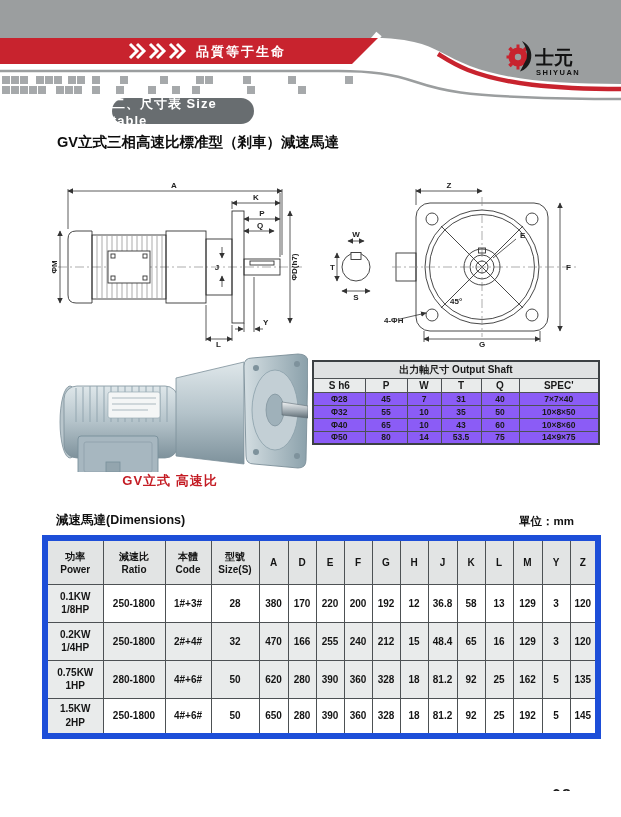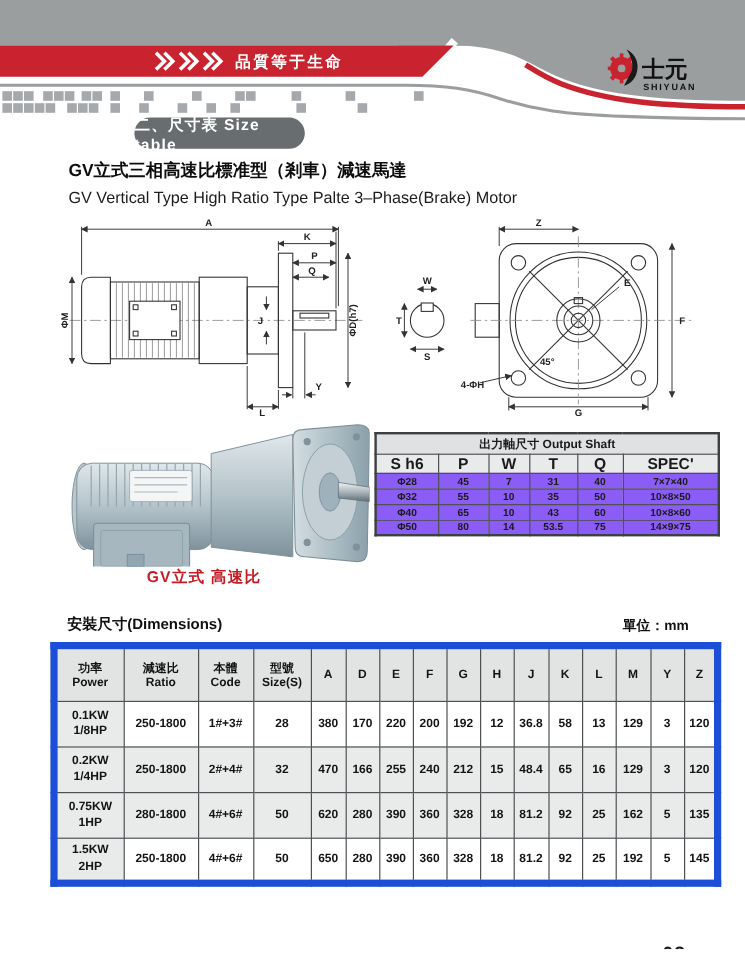"GV Vertical Type High Ratio" div.title-en { html: <div>GV Vertical Type High Ratio Type Palte 3–Phase(Brake) Motor</div> -> none }
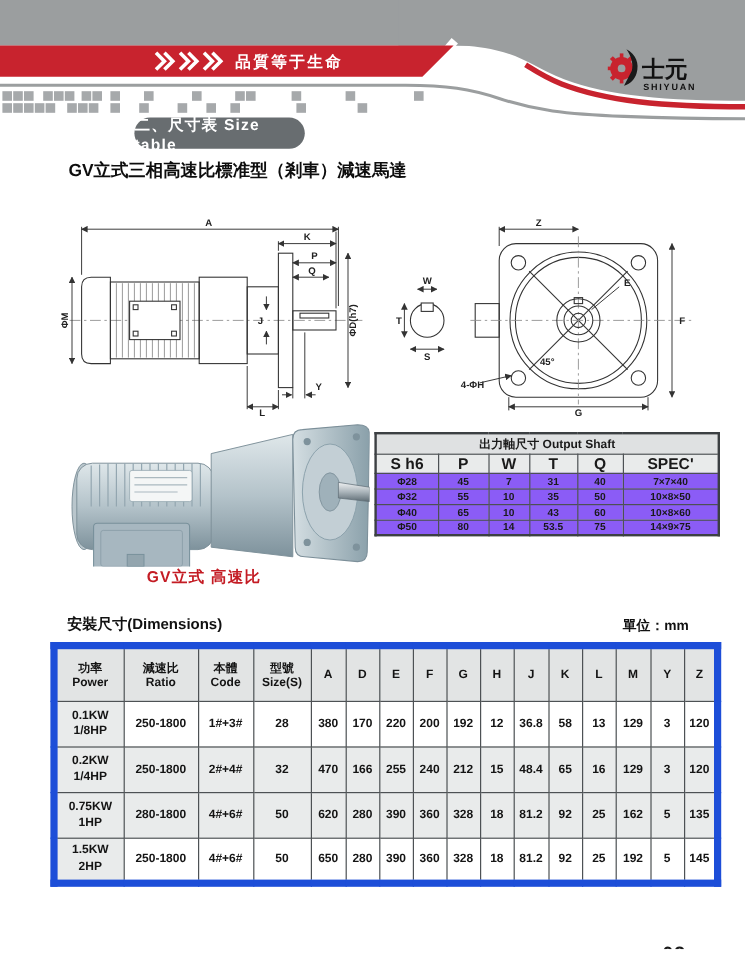"S h6" #shaft-table td.st-head { font-size: 13px -> 10px }
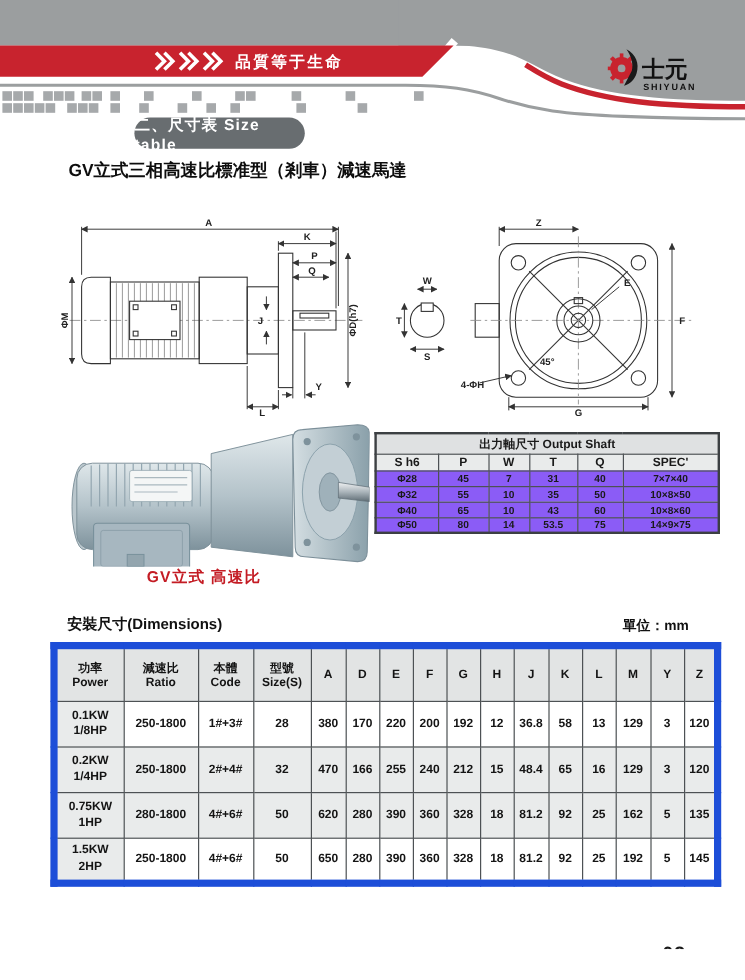"安裝尺寸(Dimensions)" div.dims-label { text: 安裝尺寸 -> 減速馬達 }
